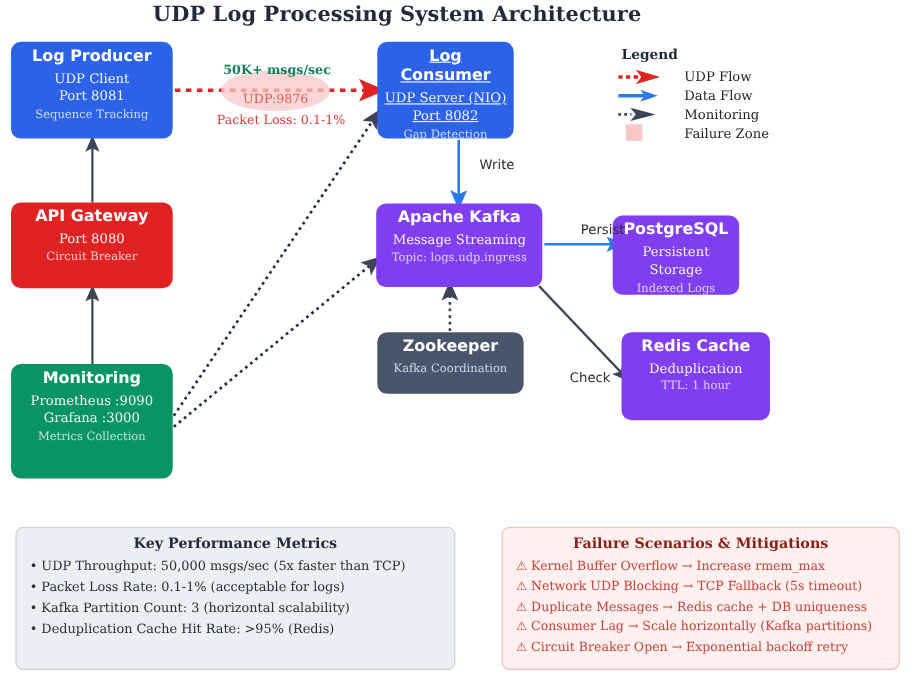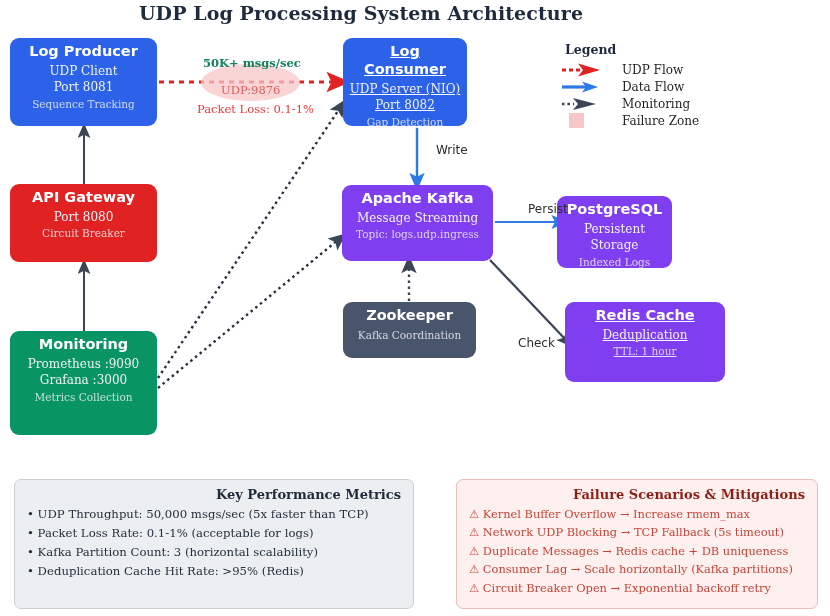"Redis Cache" div.node { text-decoration: underline -> none; width: 160px -> 135px }
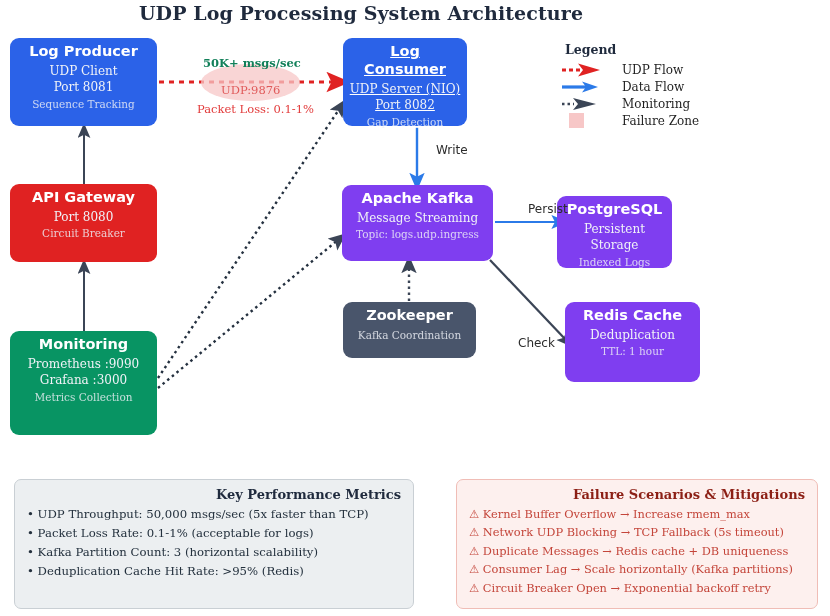"Key Performance Metrics" .panel-title { text-align: right -> center }
